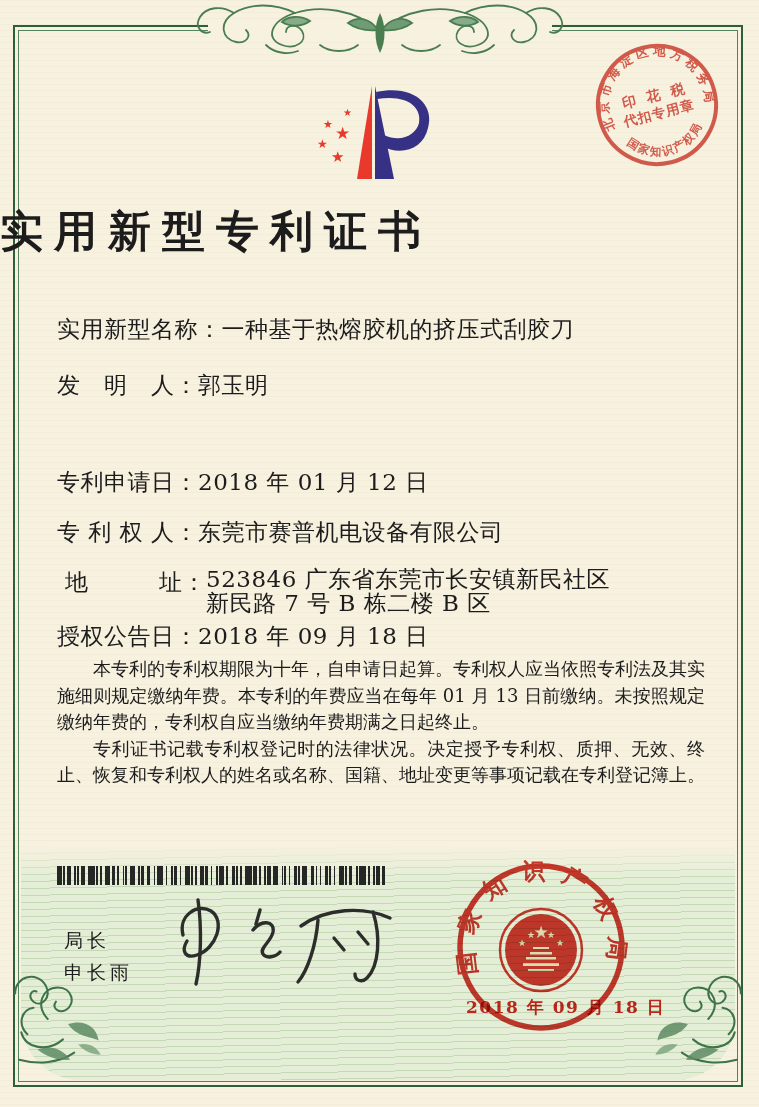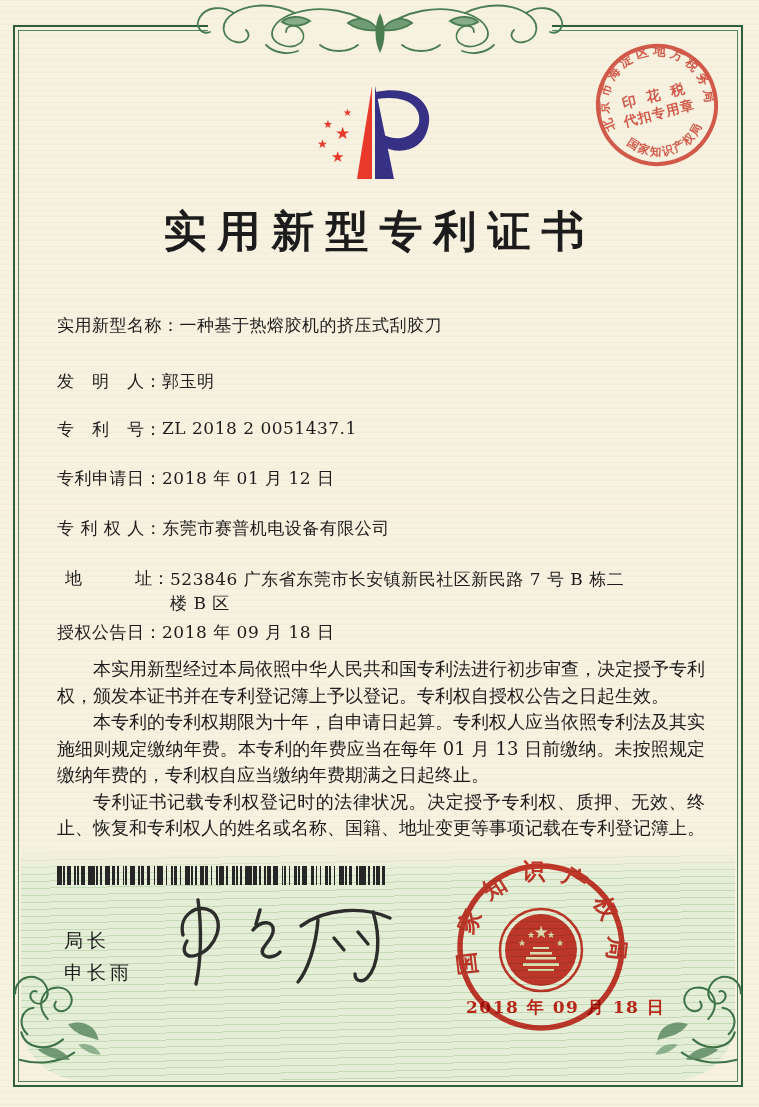"实用新型专利证书" #title { text-align: center -> left }
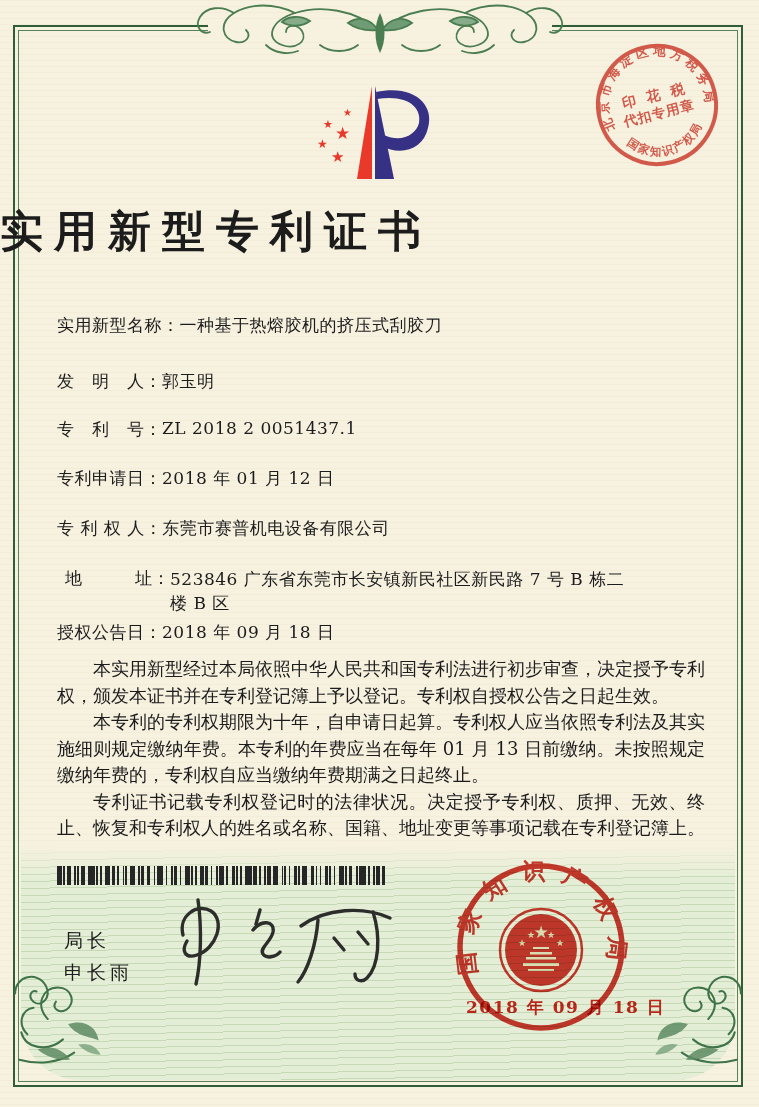"实用新型名称：" .field-row { font-size: 17px -> 23px }
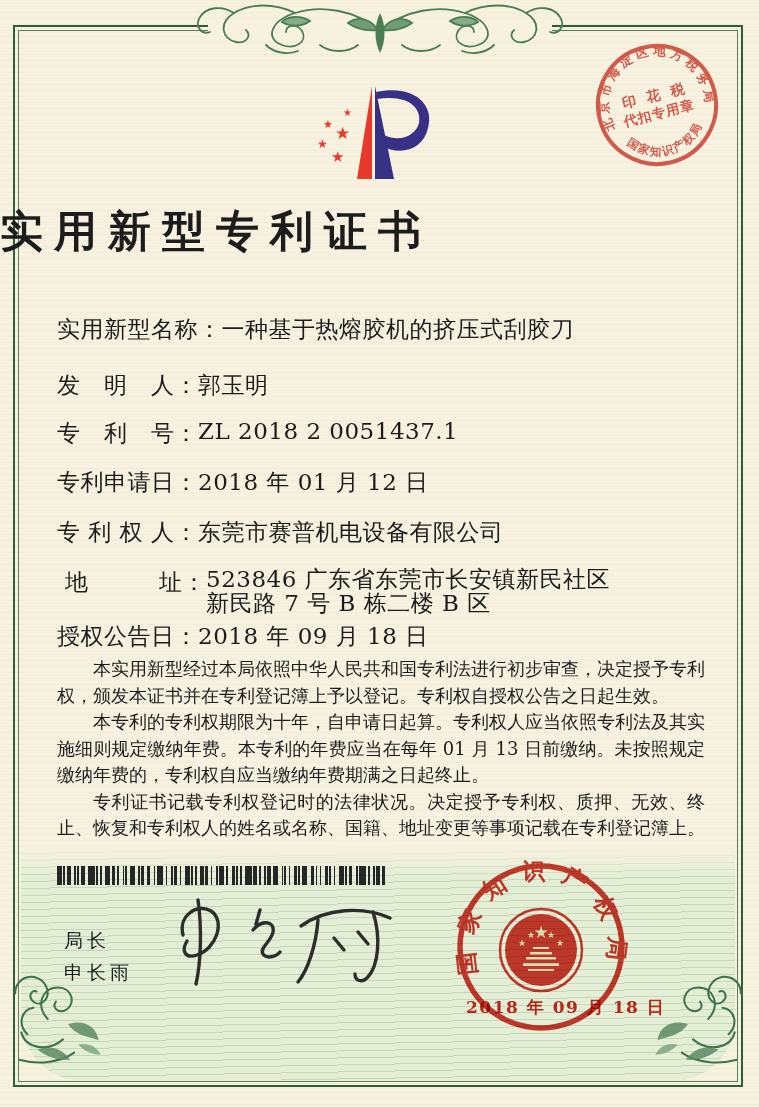"专 利 号：" div.field-row { html: <div> <span>专 利 号：</span> <span>ZL 2018 2 0051437.1</span> </div> -> none }
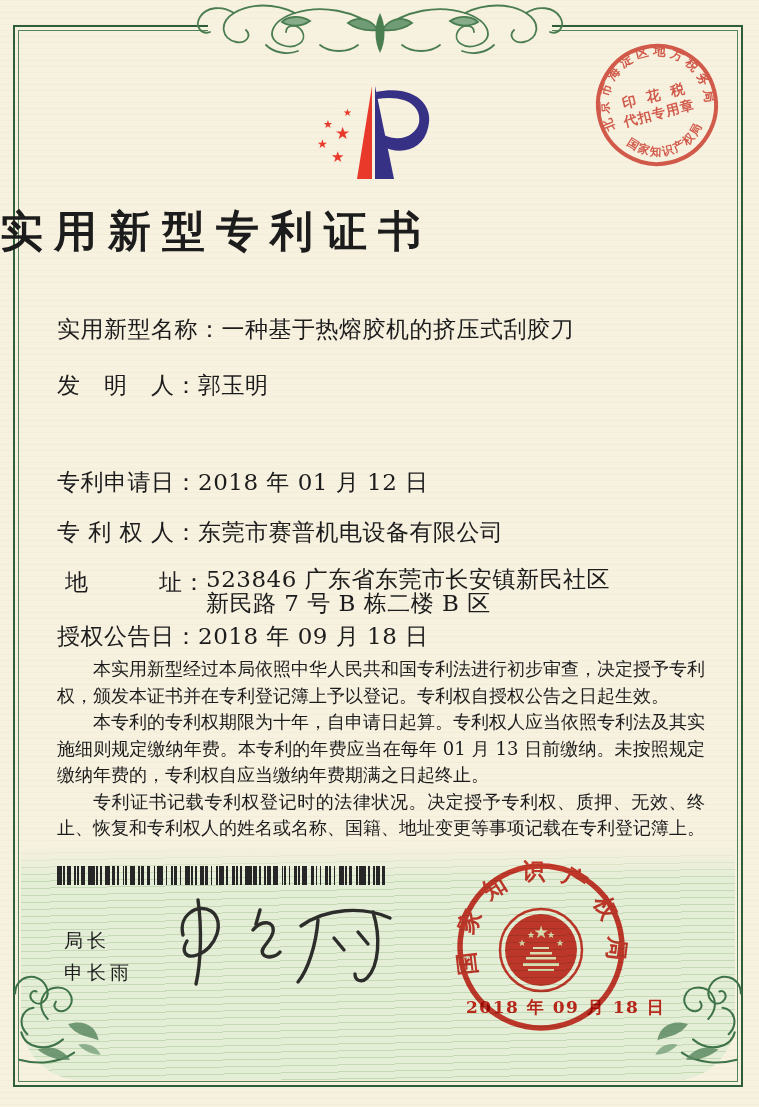"本实用新型经过本局依照中华人民共和国专利法进行初步审查，决定授予专利权，颁发本证" p { html: <p>本实用新型经过本局依照中华人民共和国专利法进行初步审查，决定授予专利权，颁发本证书并在专利登记簿上予以登记。专利权自授权公告之日起生效。</p> -> none }
